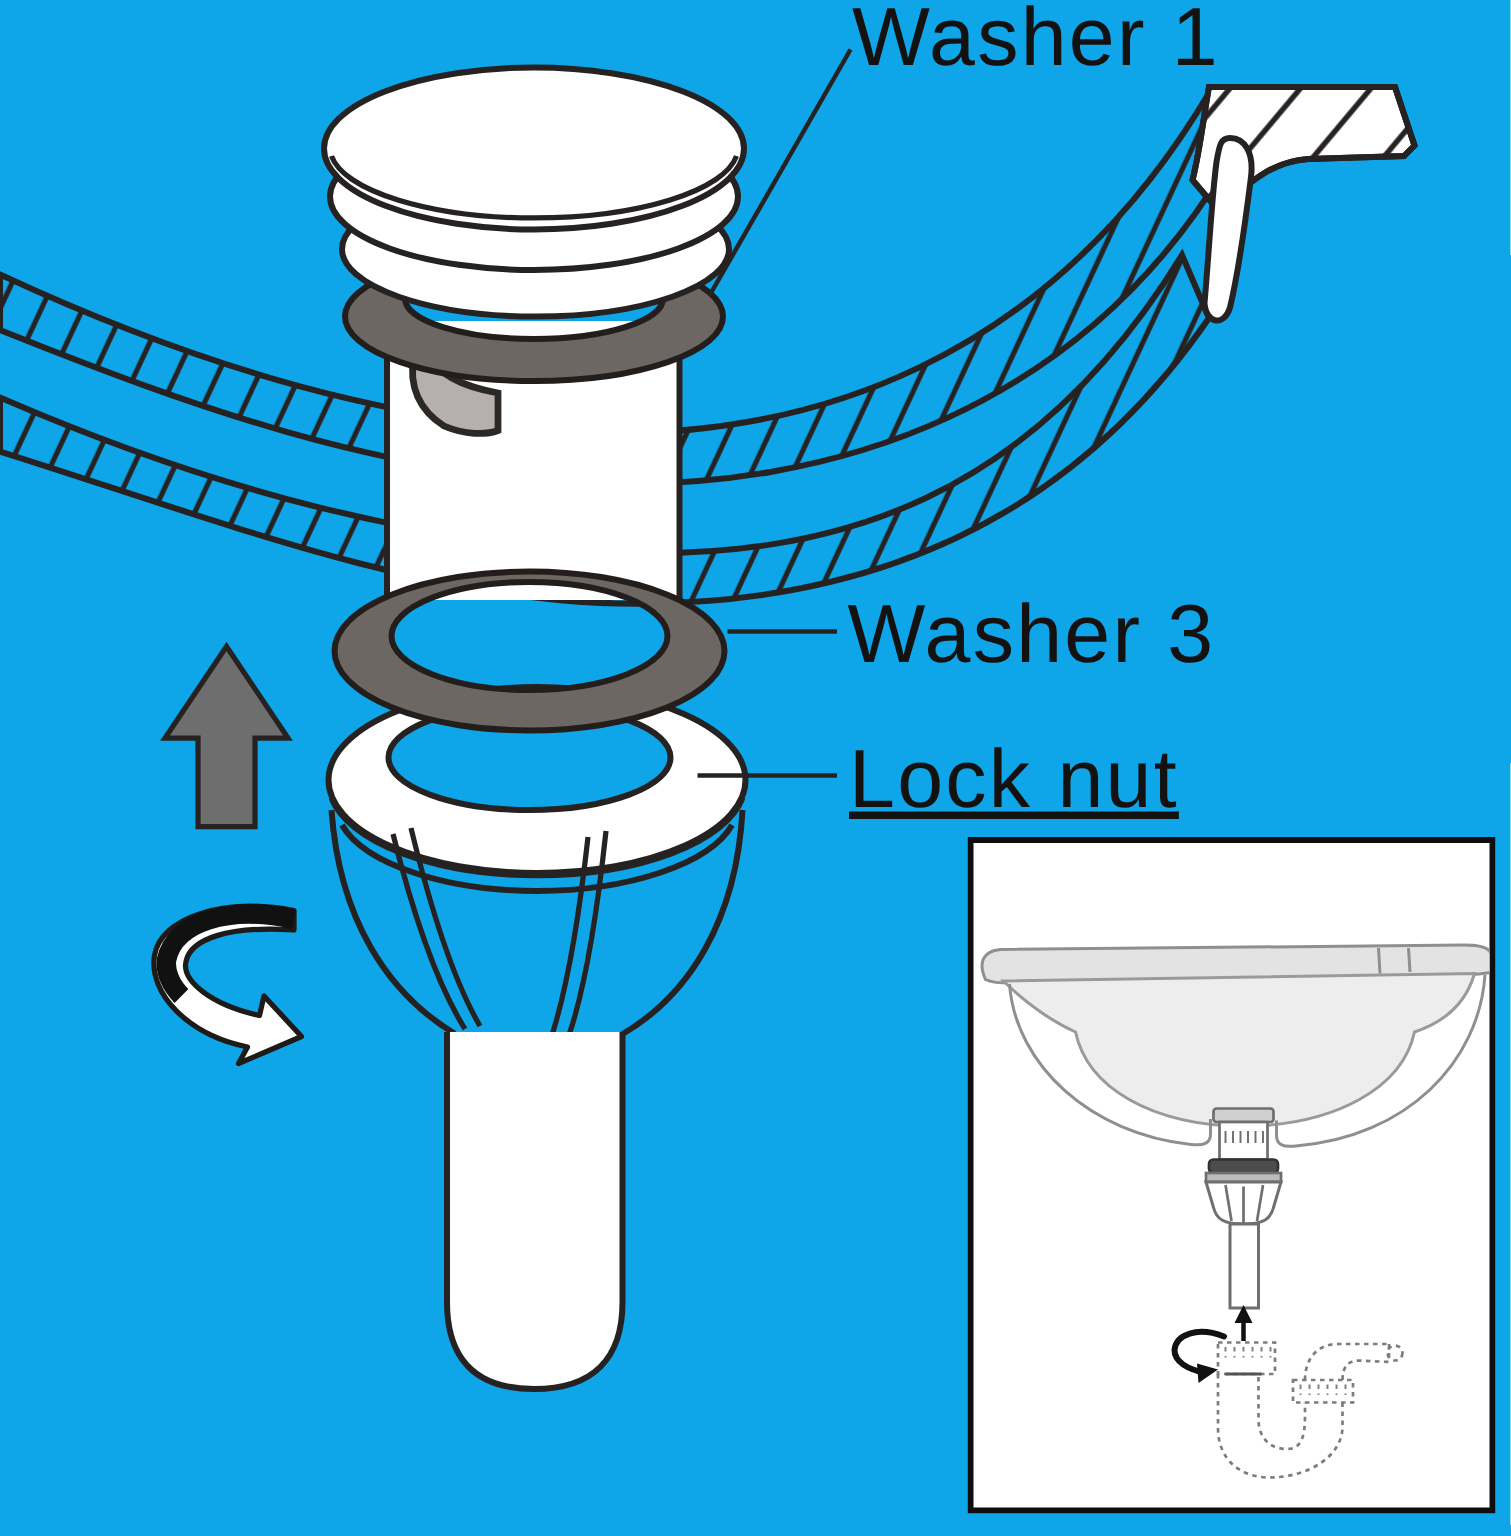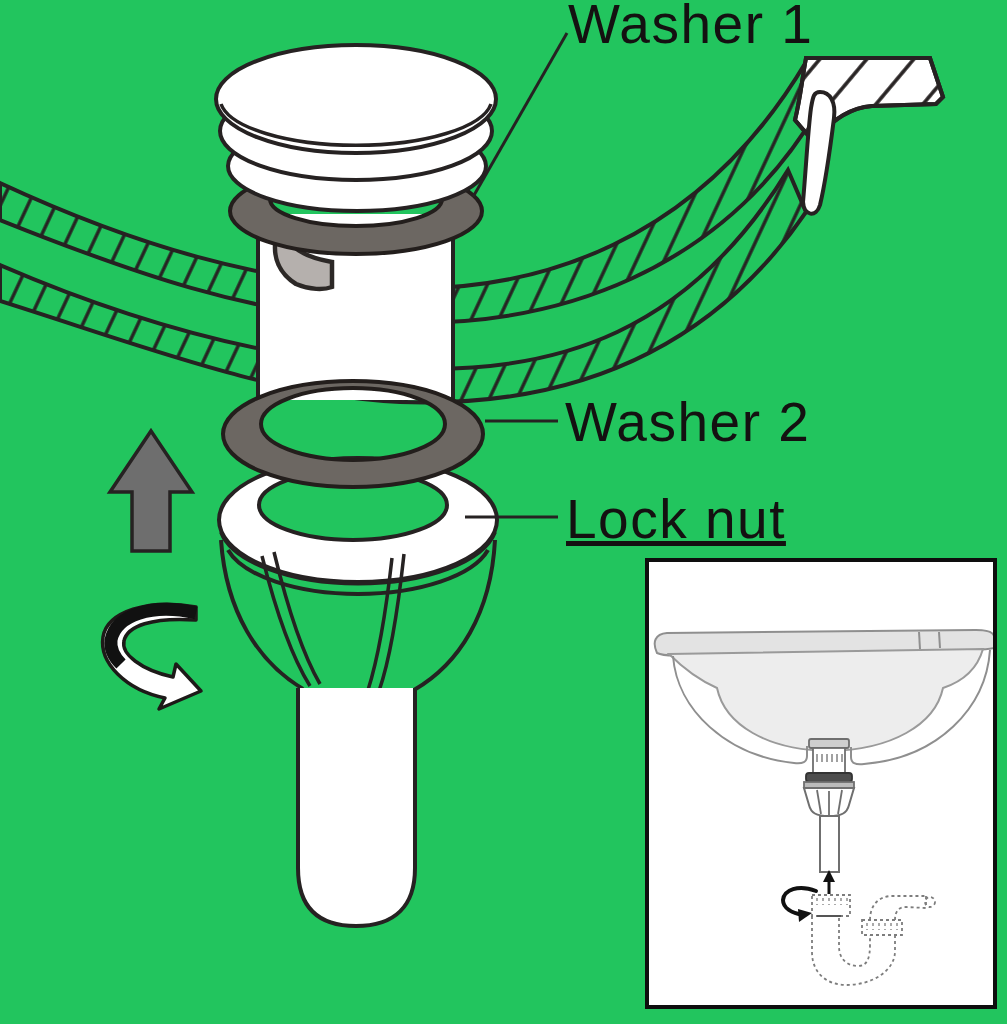"Washer 1" .stage { background: #22c55e -> #0ea5e9 }
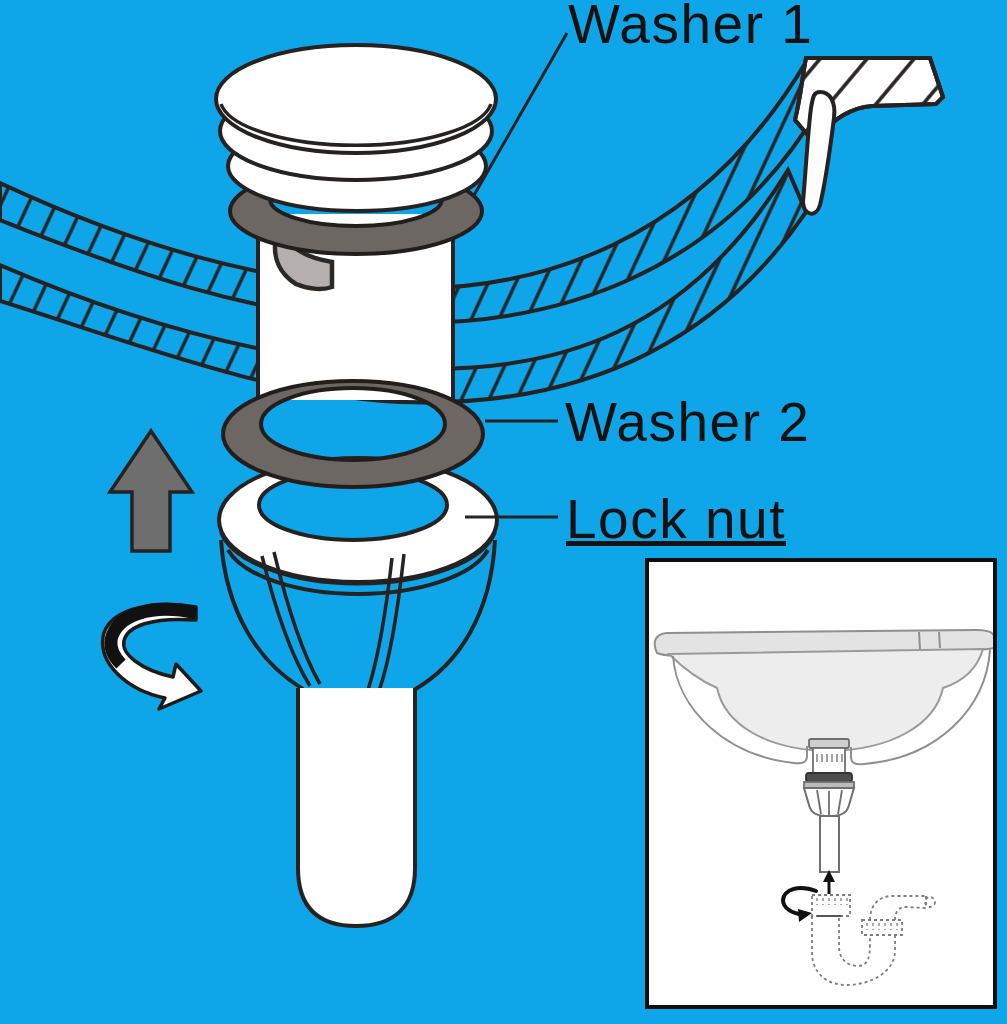"Washer 2" div.part-label { text: 2 -> 3 }
